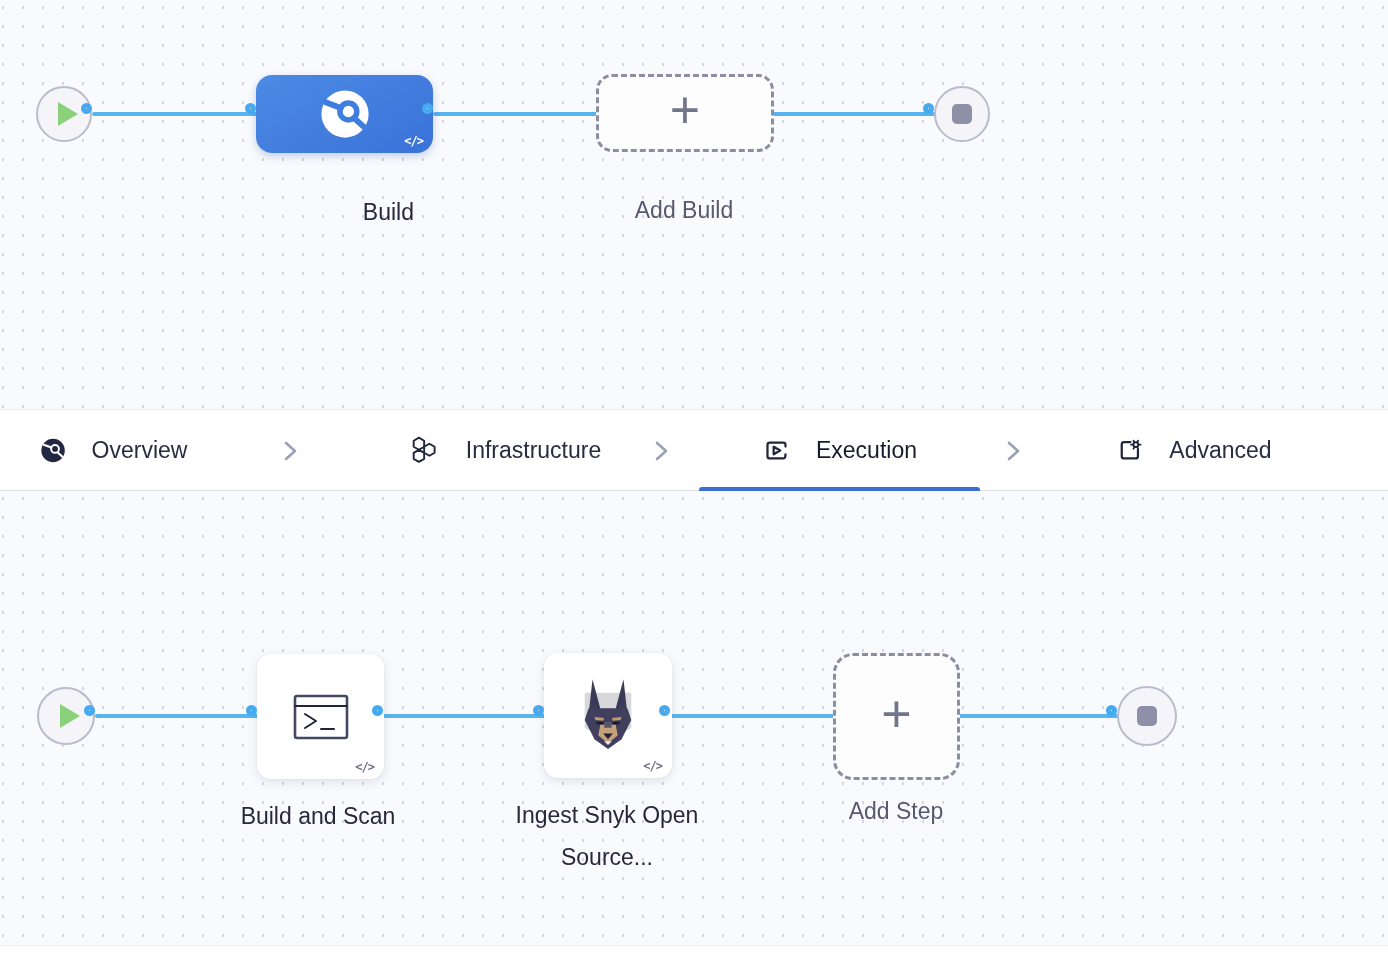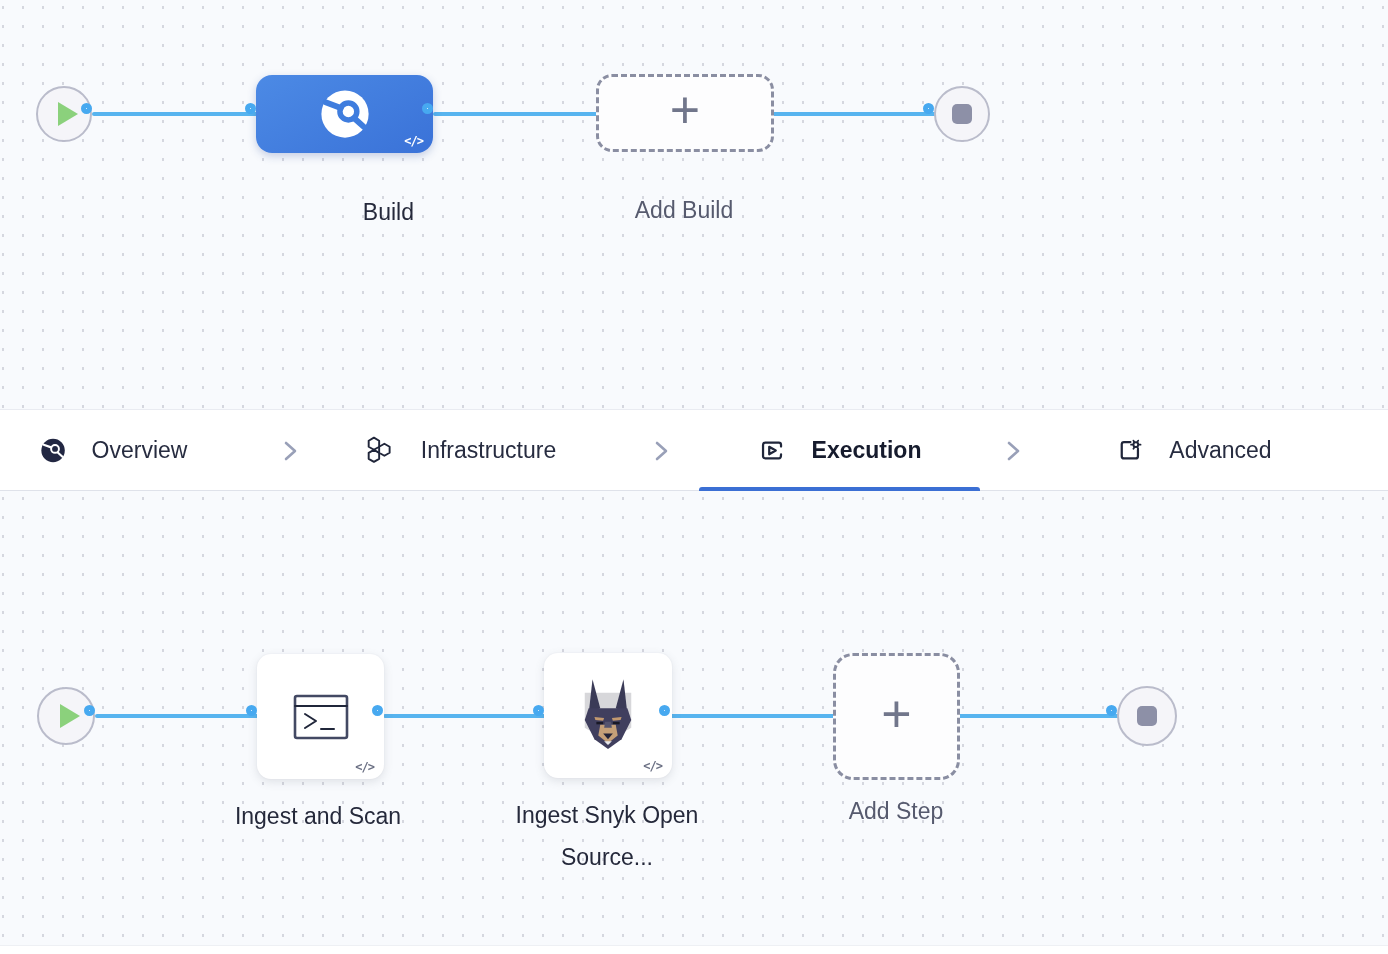"Infrastructure" div.tab { left: 460px -> 505px }
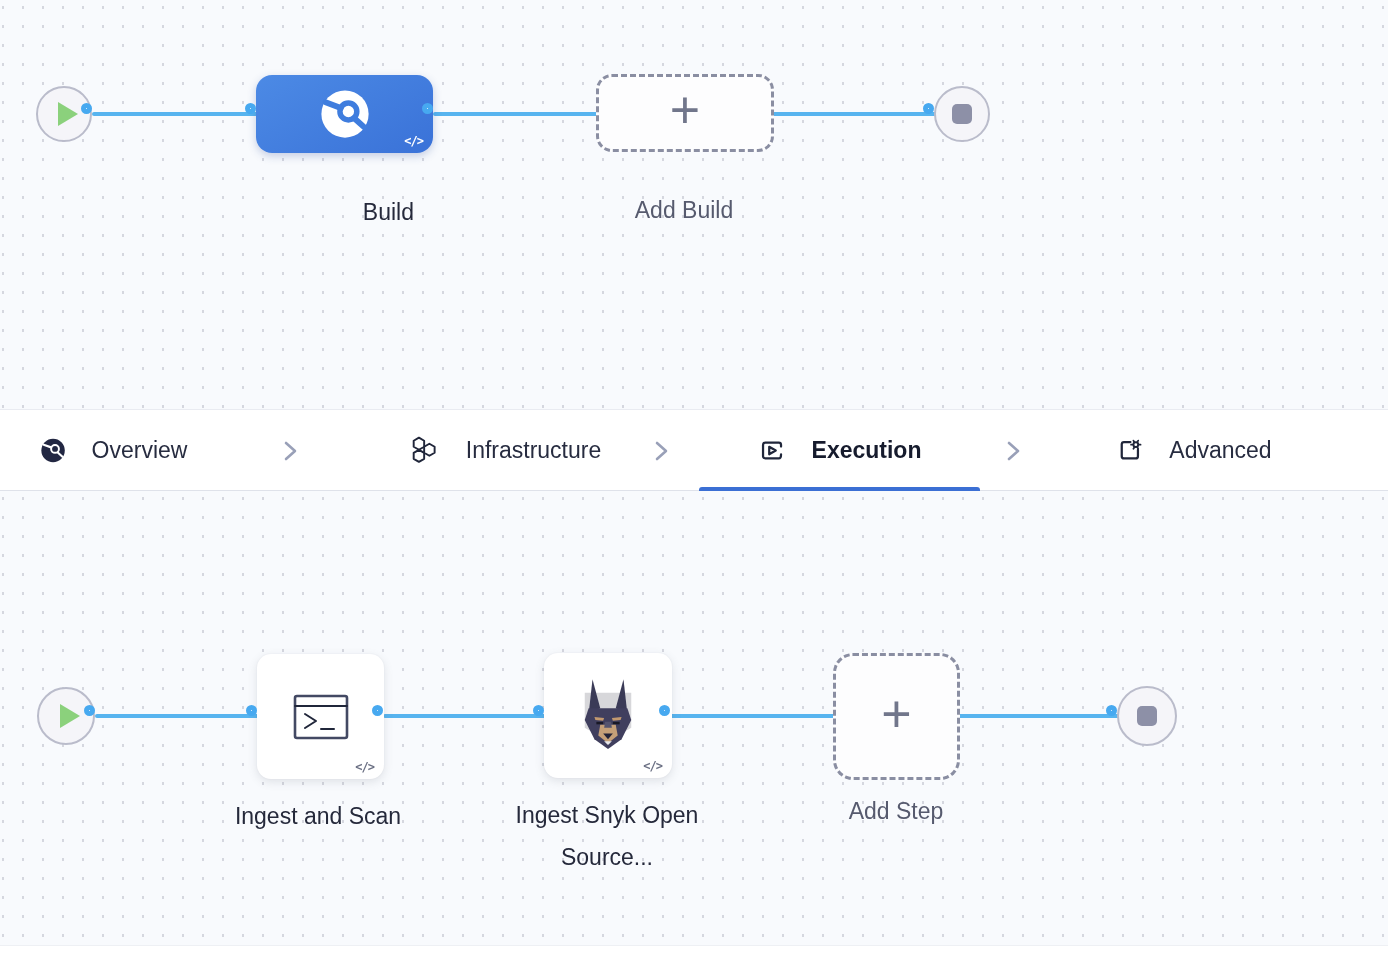"Execution" .tab.active .tab-label { font-weight: 700 -> 400 }
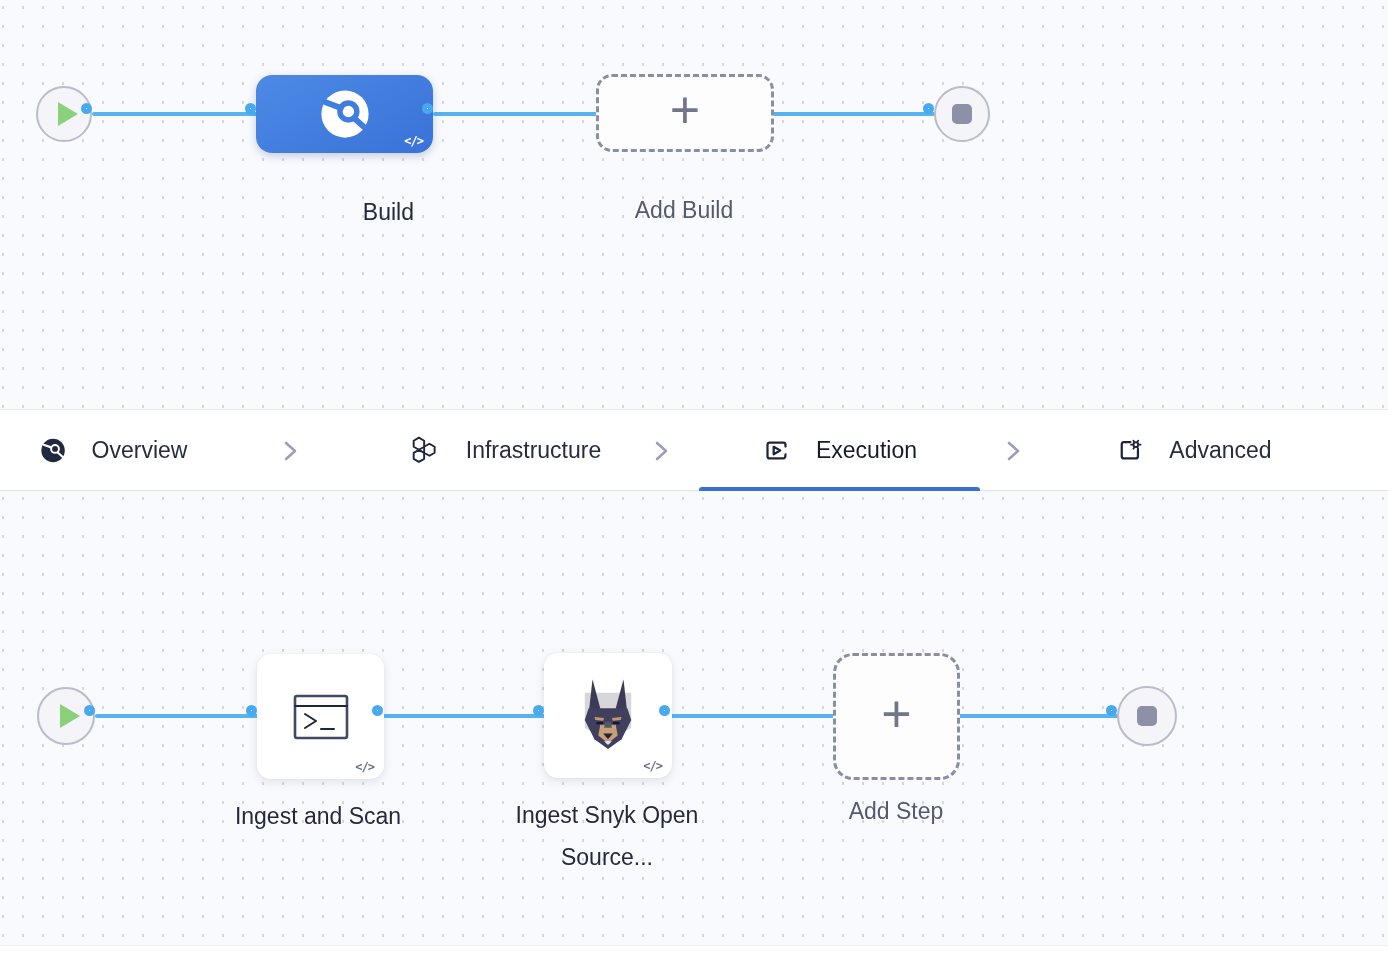"Ingest and Scan" div.node-label { text: Ingest -> Build }
